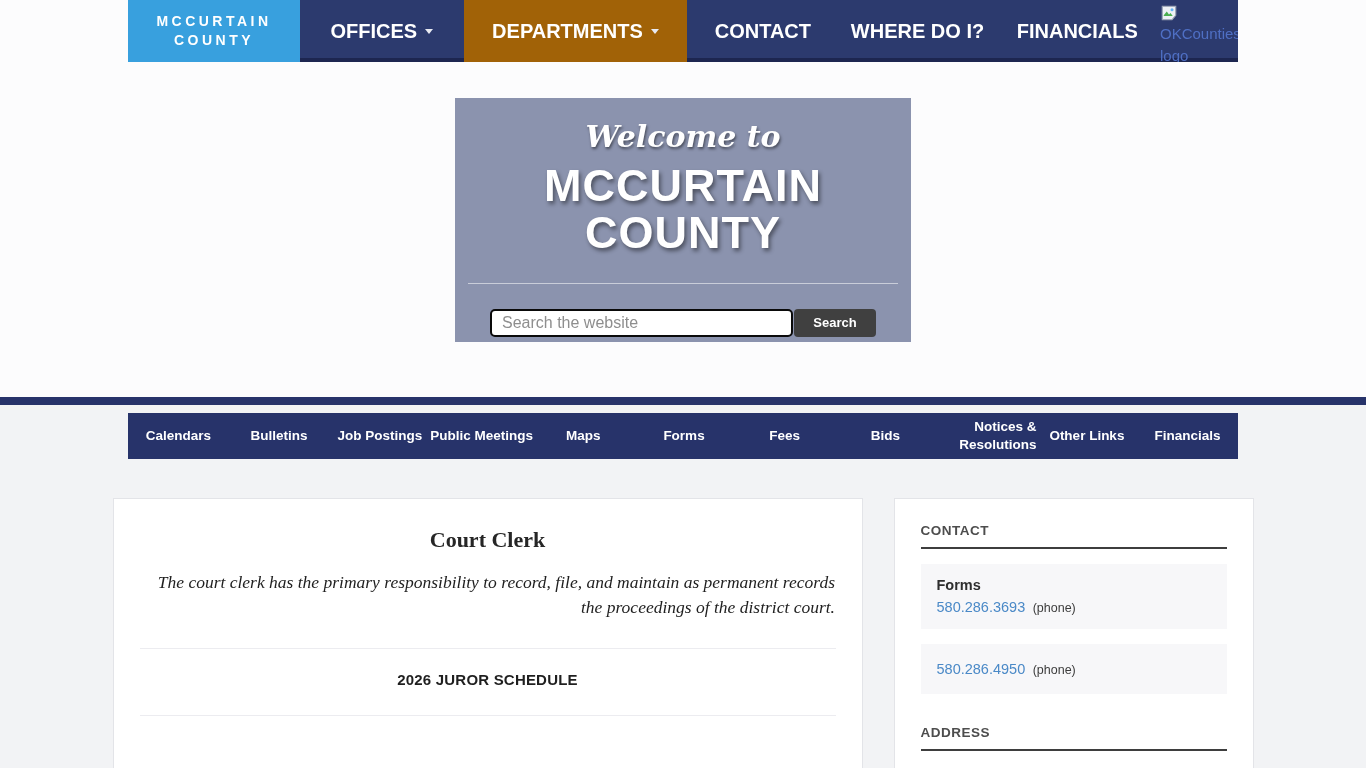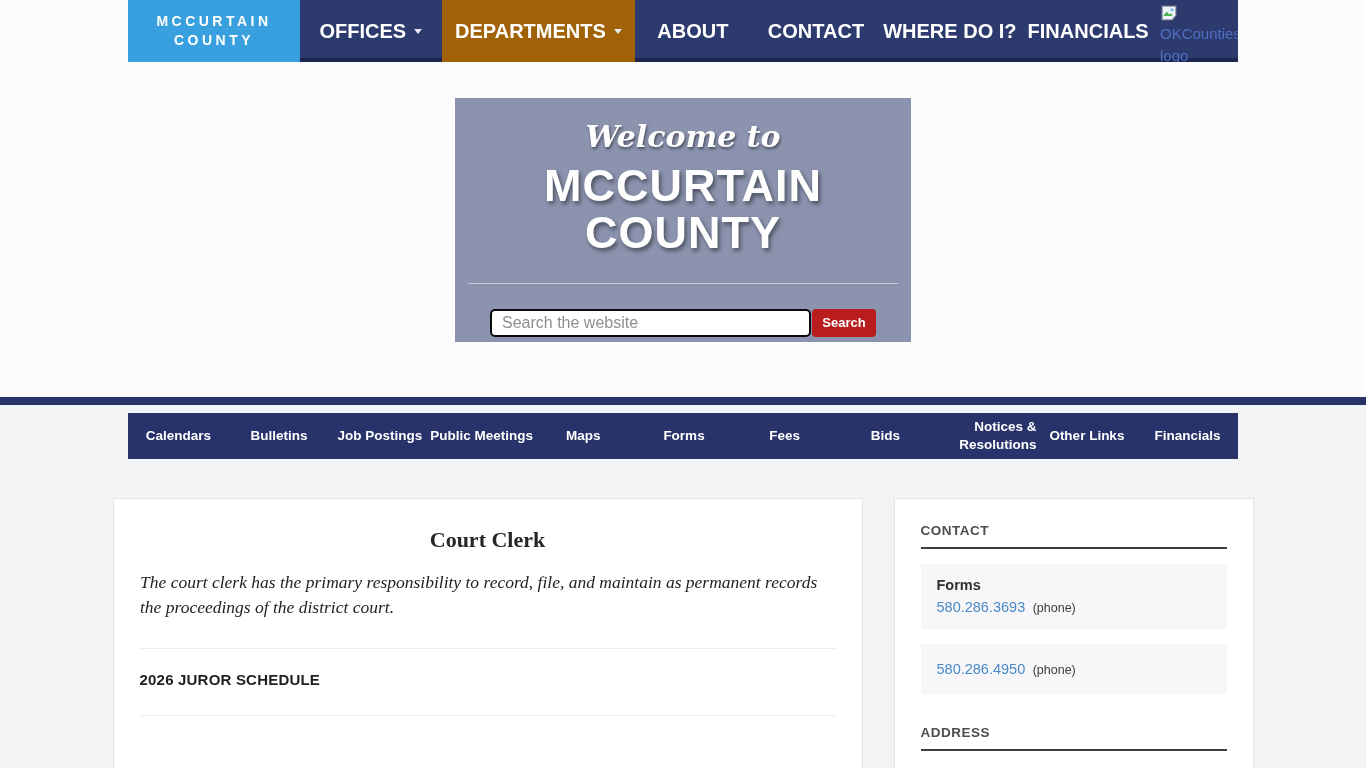"ABOUT" div.menu-item { html: <div> <span>ABOUT</span> </div> -> none }
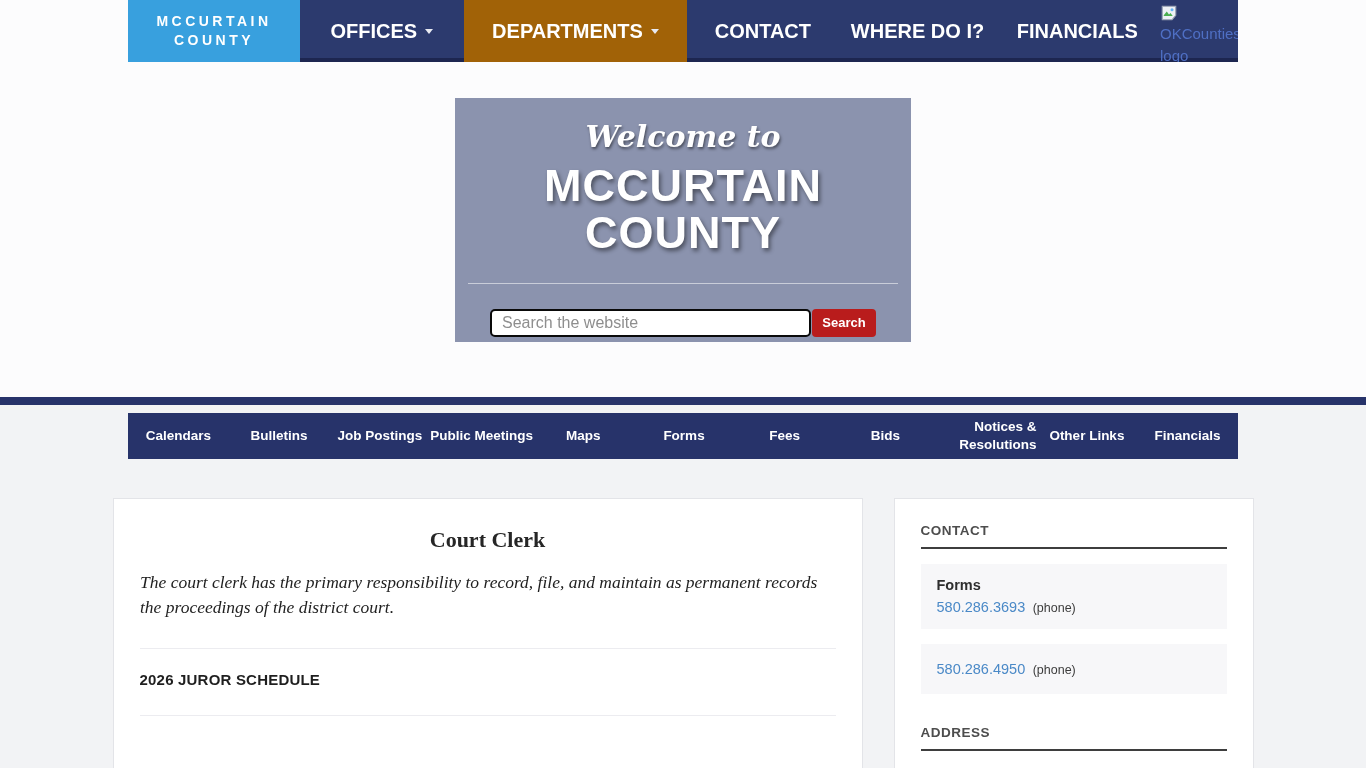"Search" .search-btn { background: #b91c1c -> #404040; width: 64px -> 82px }
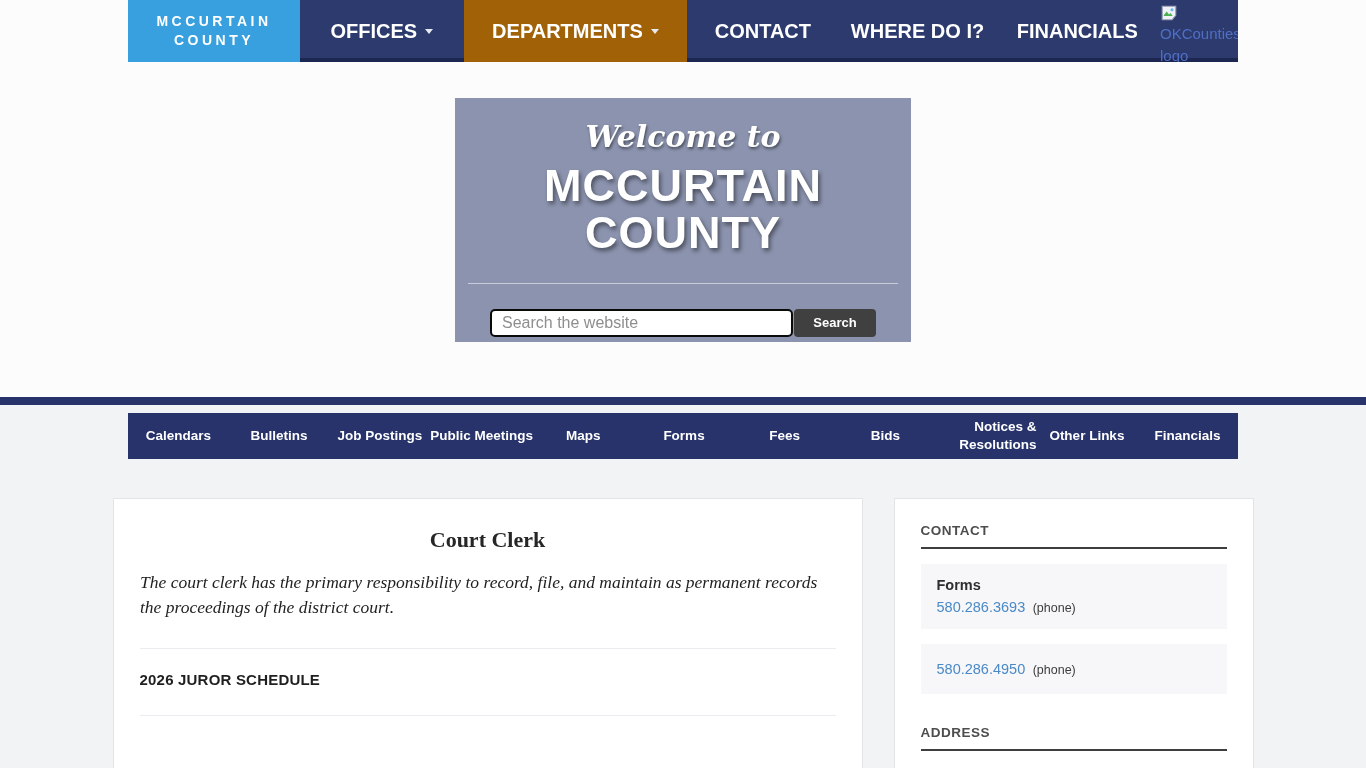"The court clerk has the" .main-desc { text-align: left -> right }
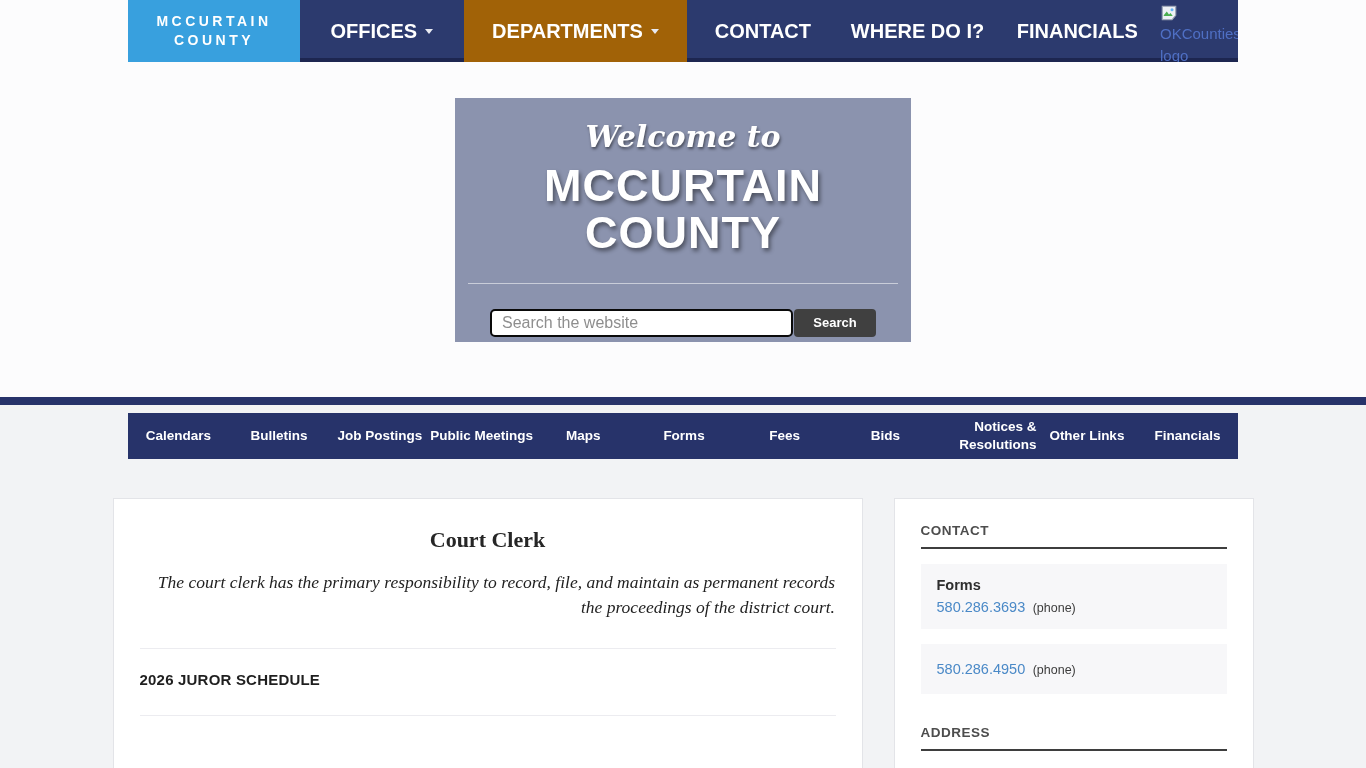"2026 JUROR SCHEDULE" .section-heading { text-align: left -> center }
